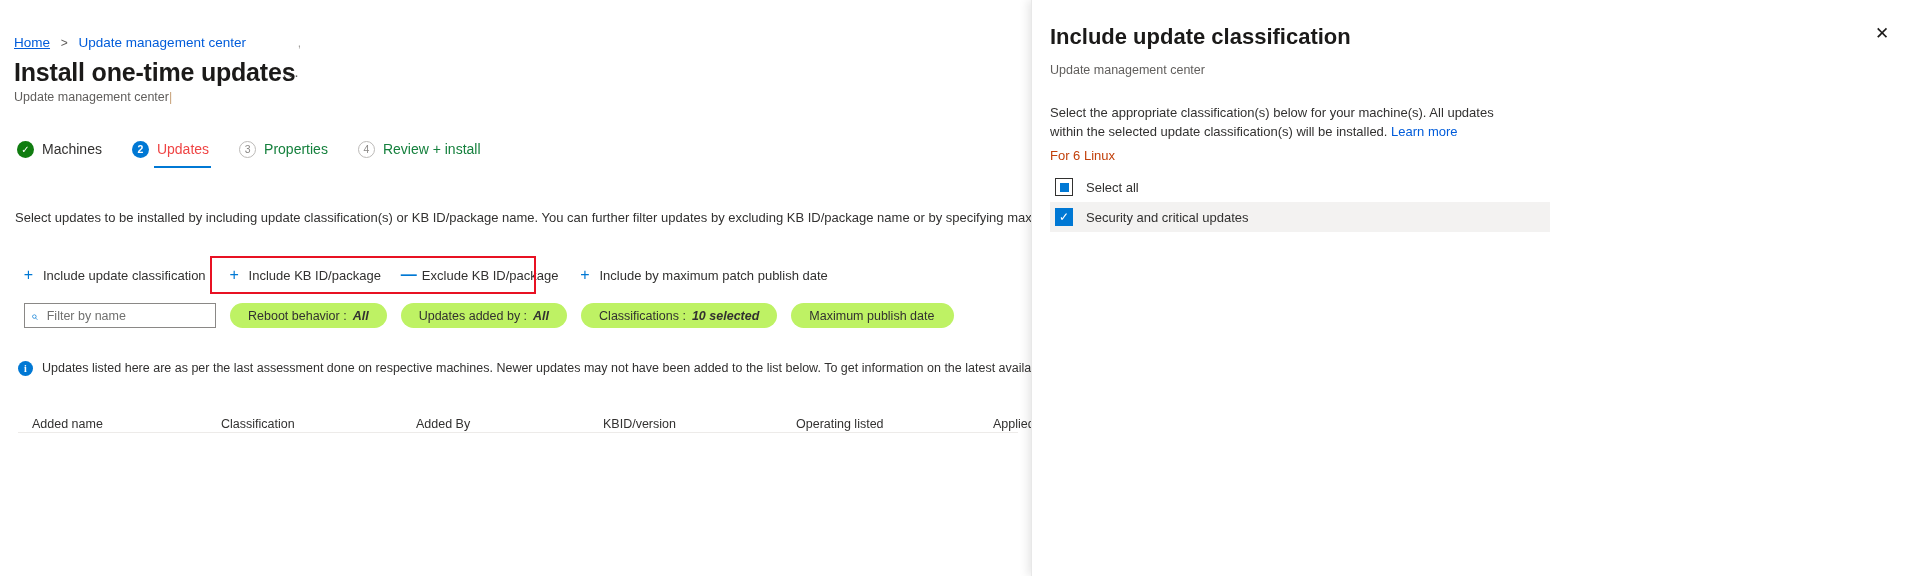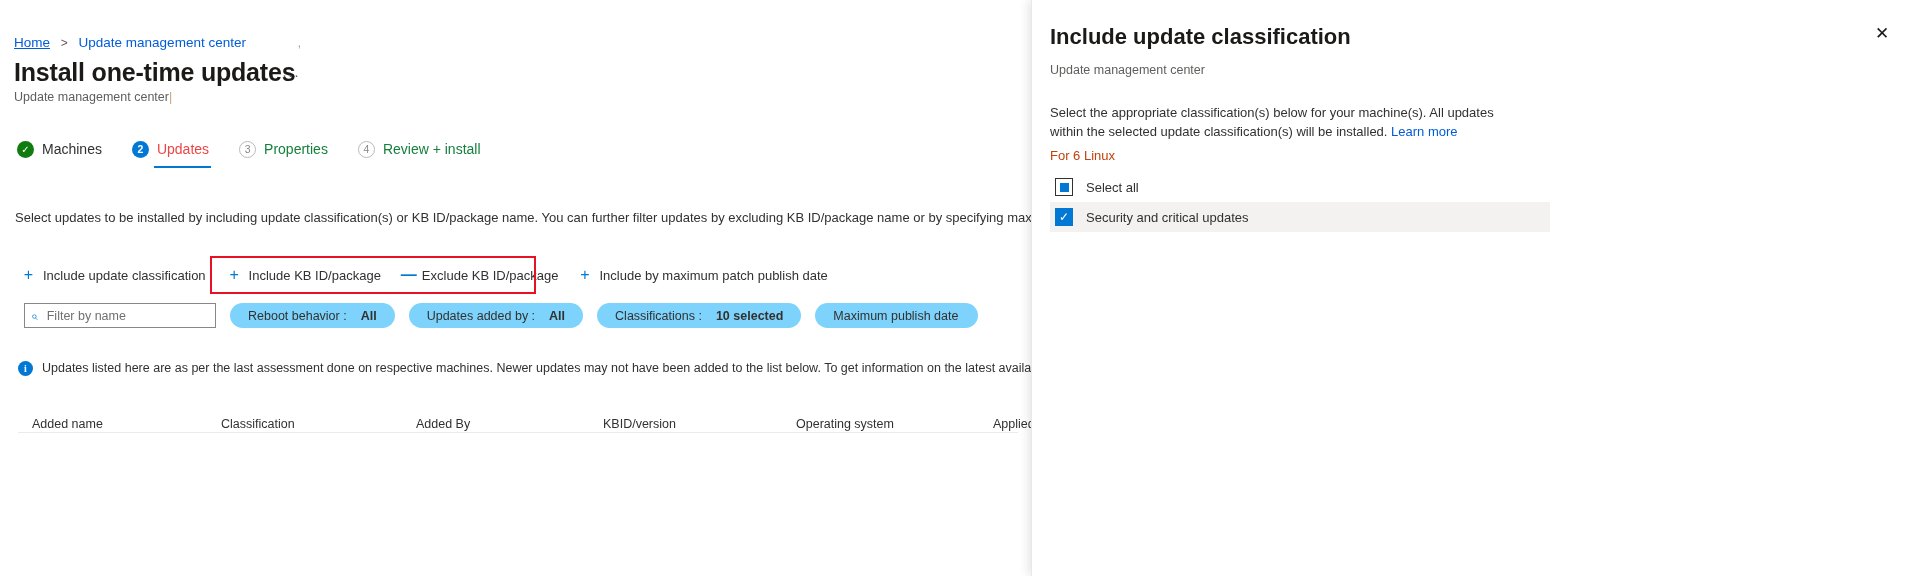"Reboot behavior :" .pill { background: #7dd3fc -> #bef264 }
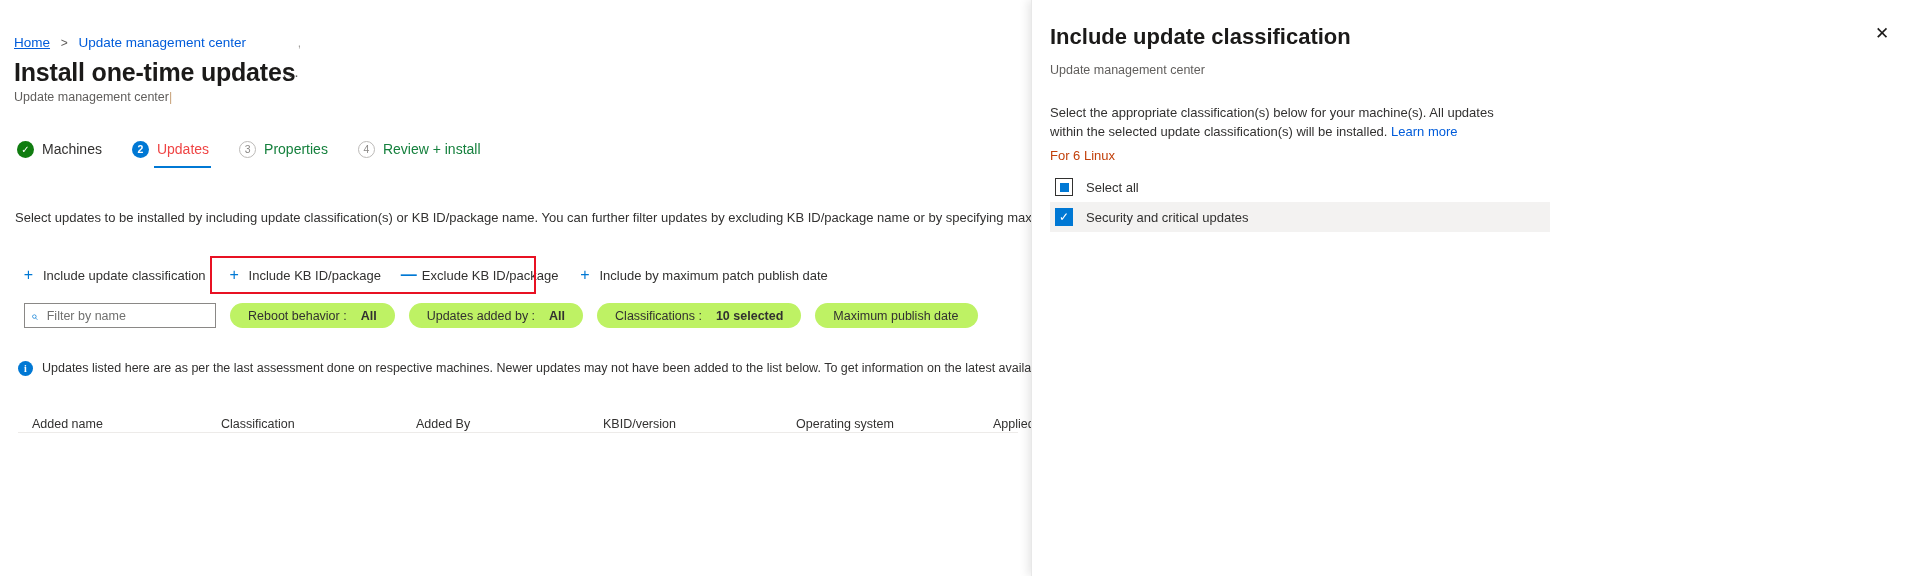"All" .pill b { font-style: none -> italic; margin-left: 12px -> 4px }
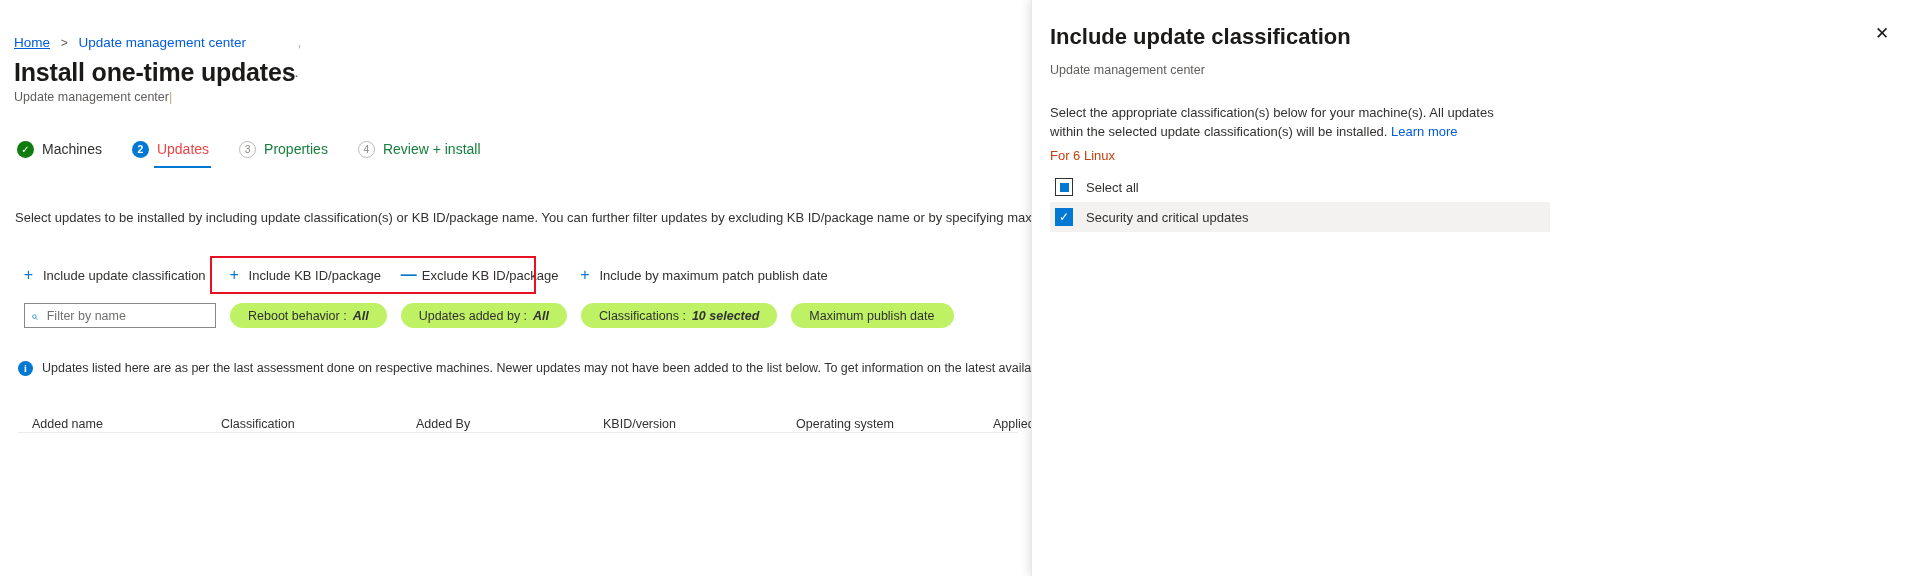"Operating system" span.th { text: system -> listed }
